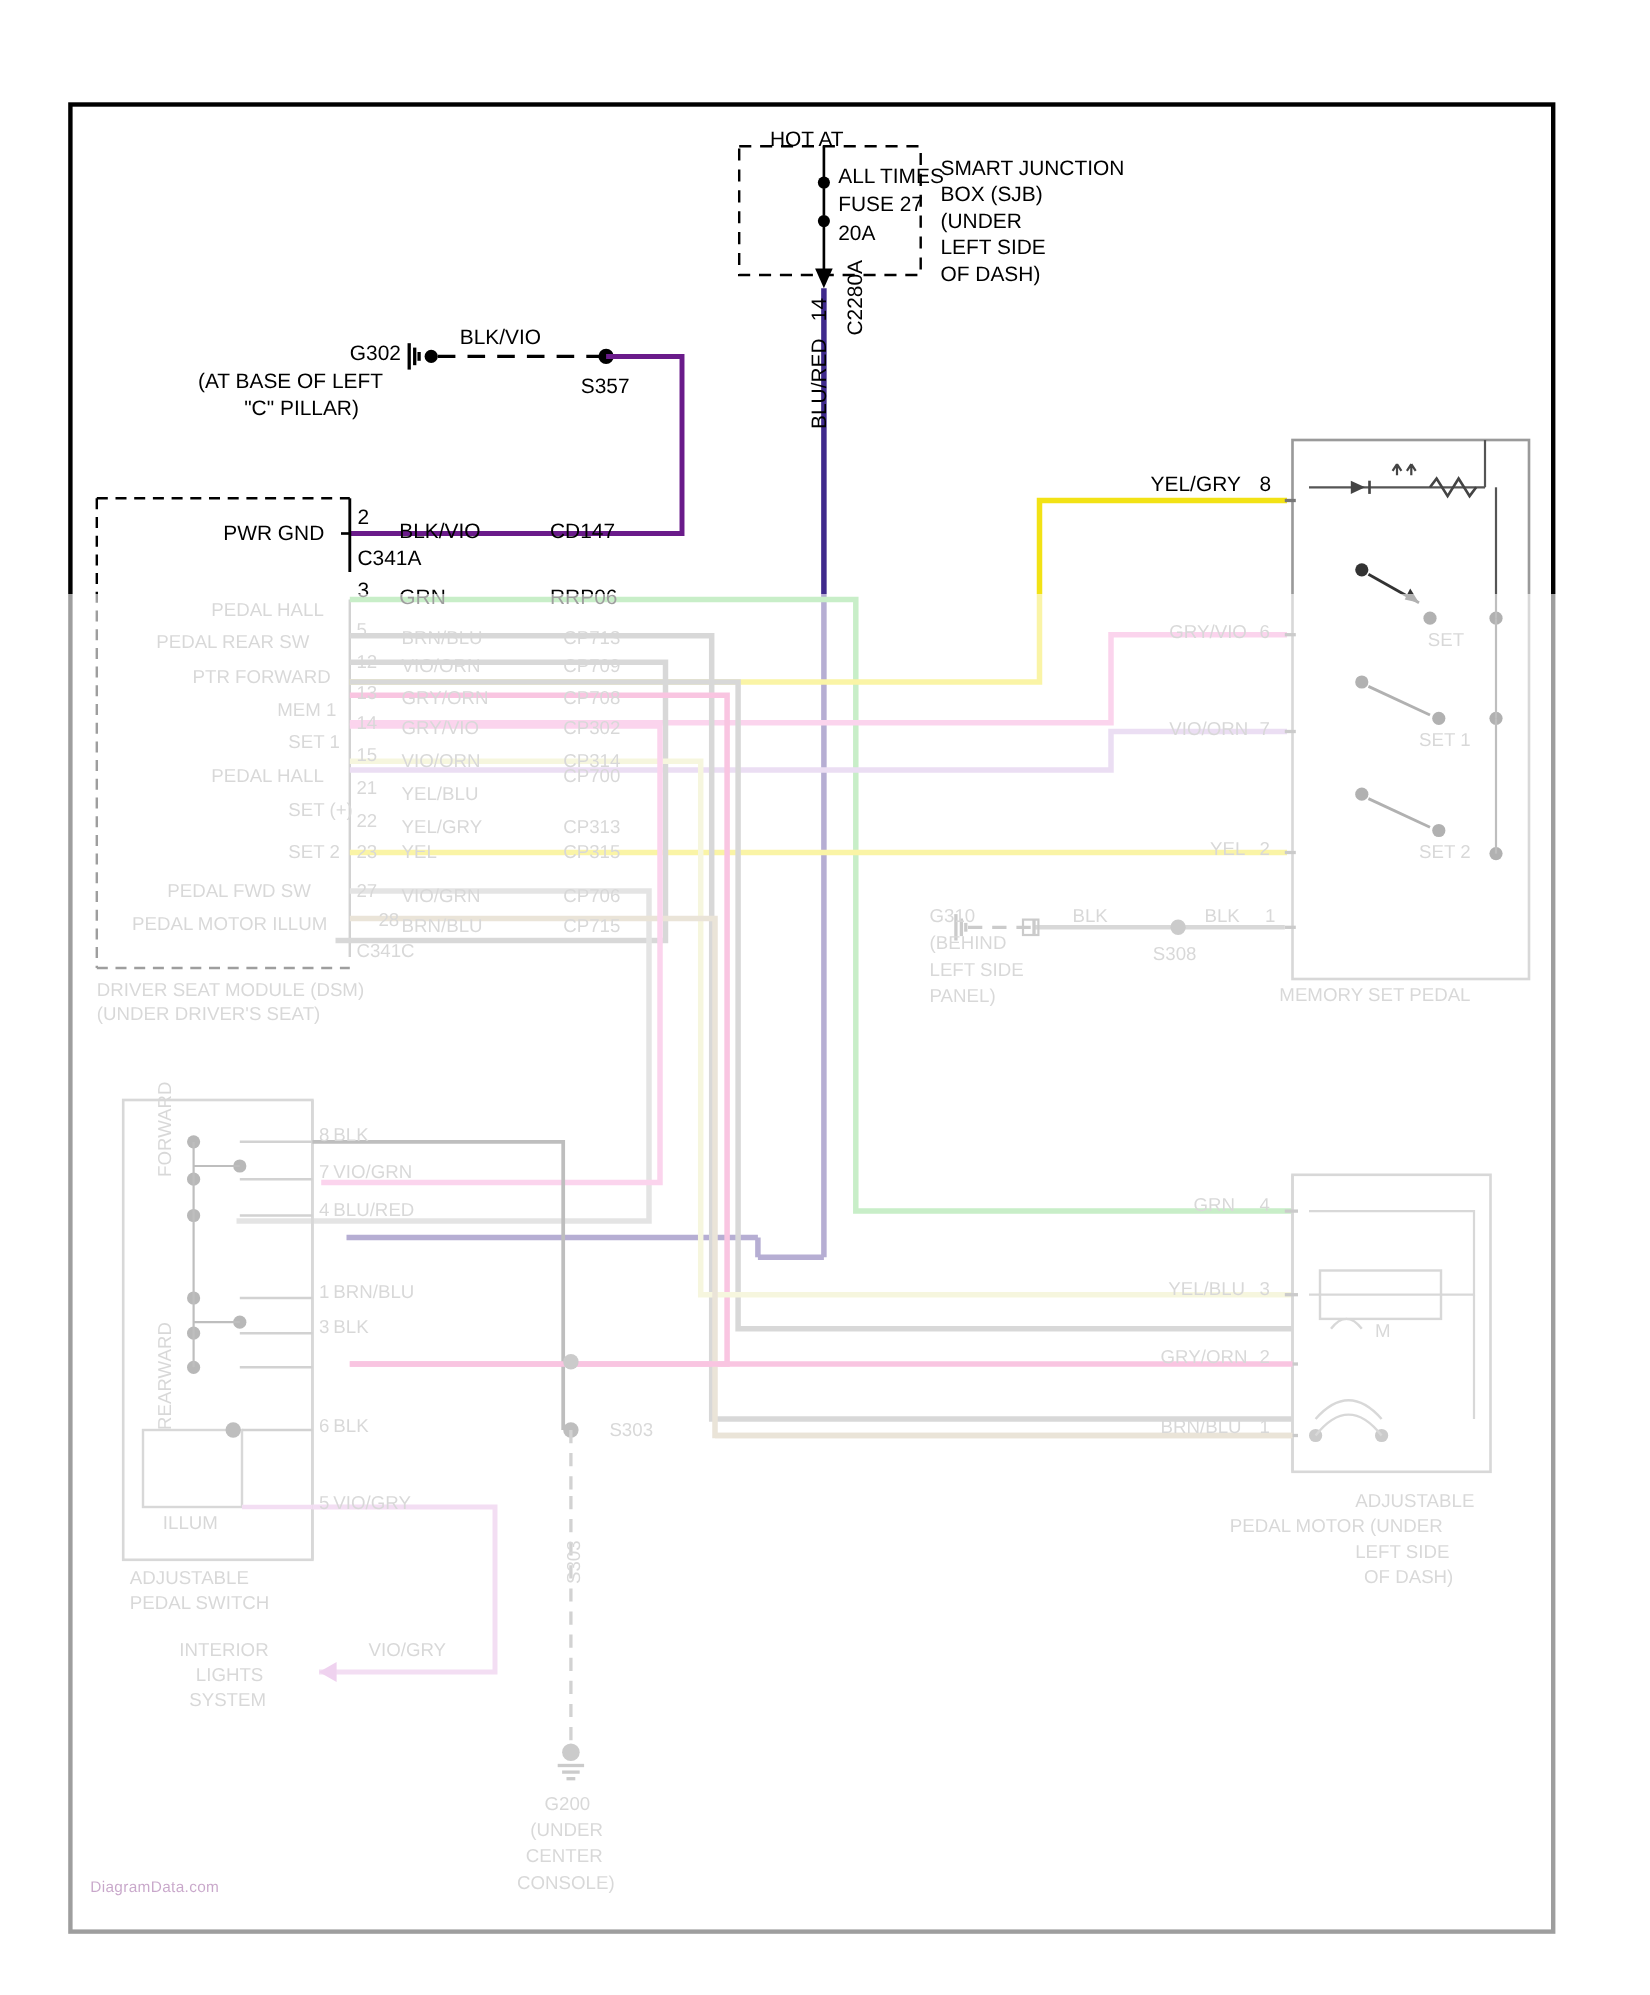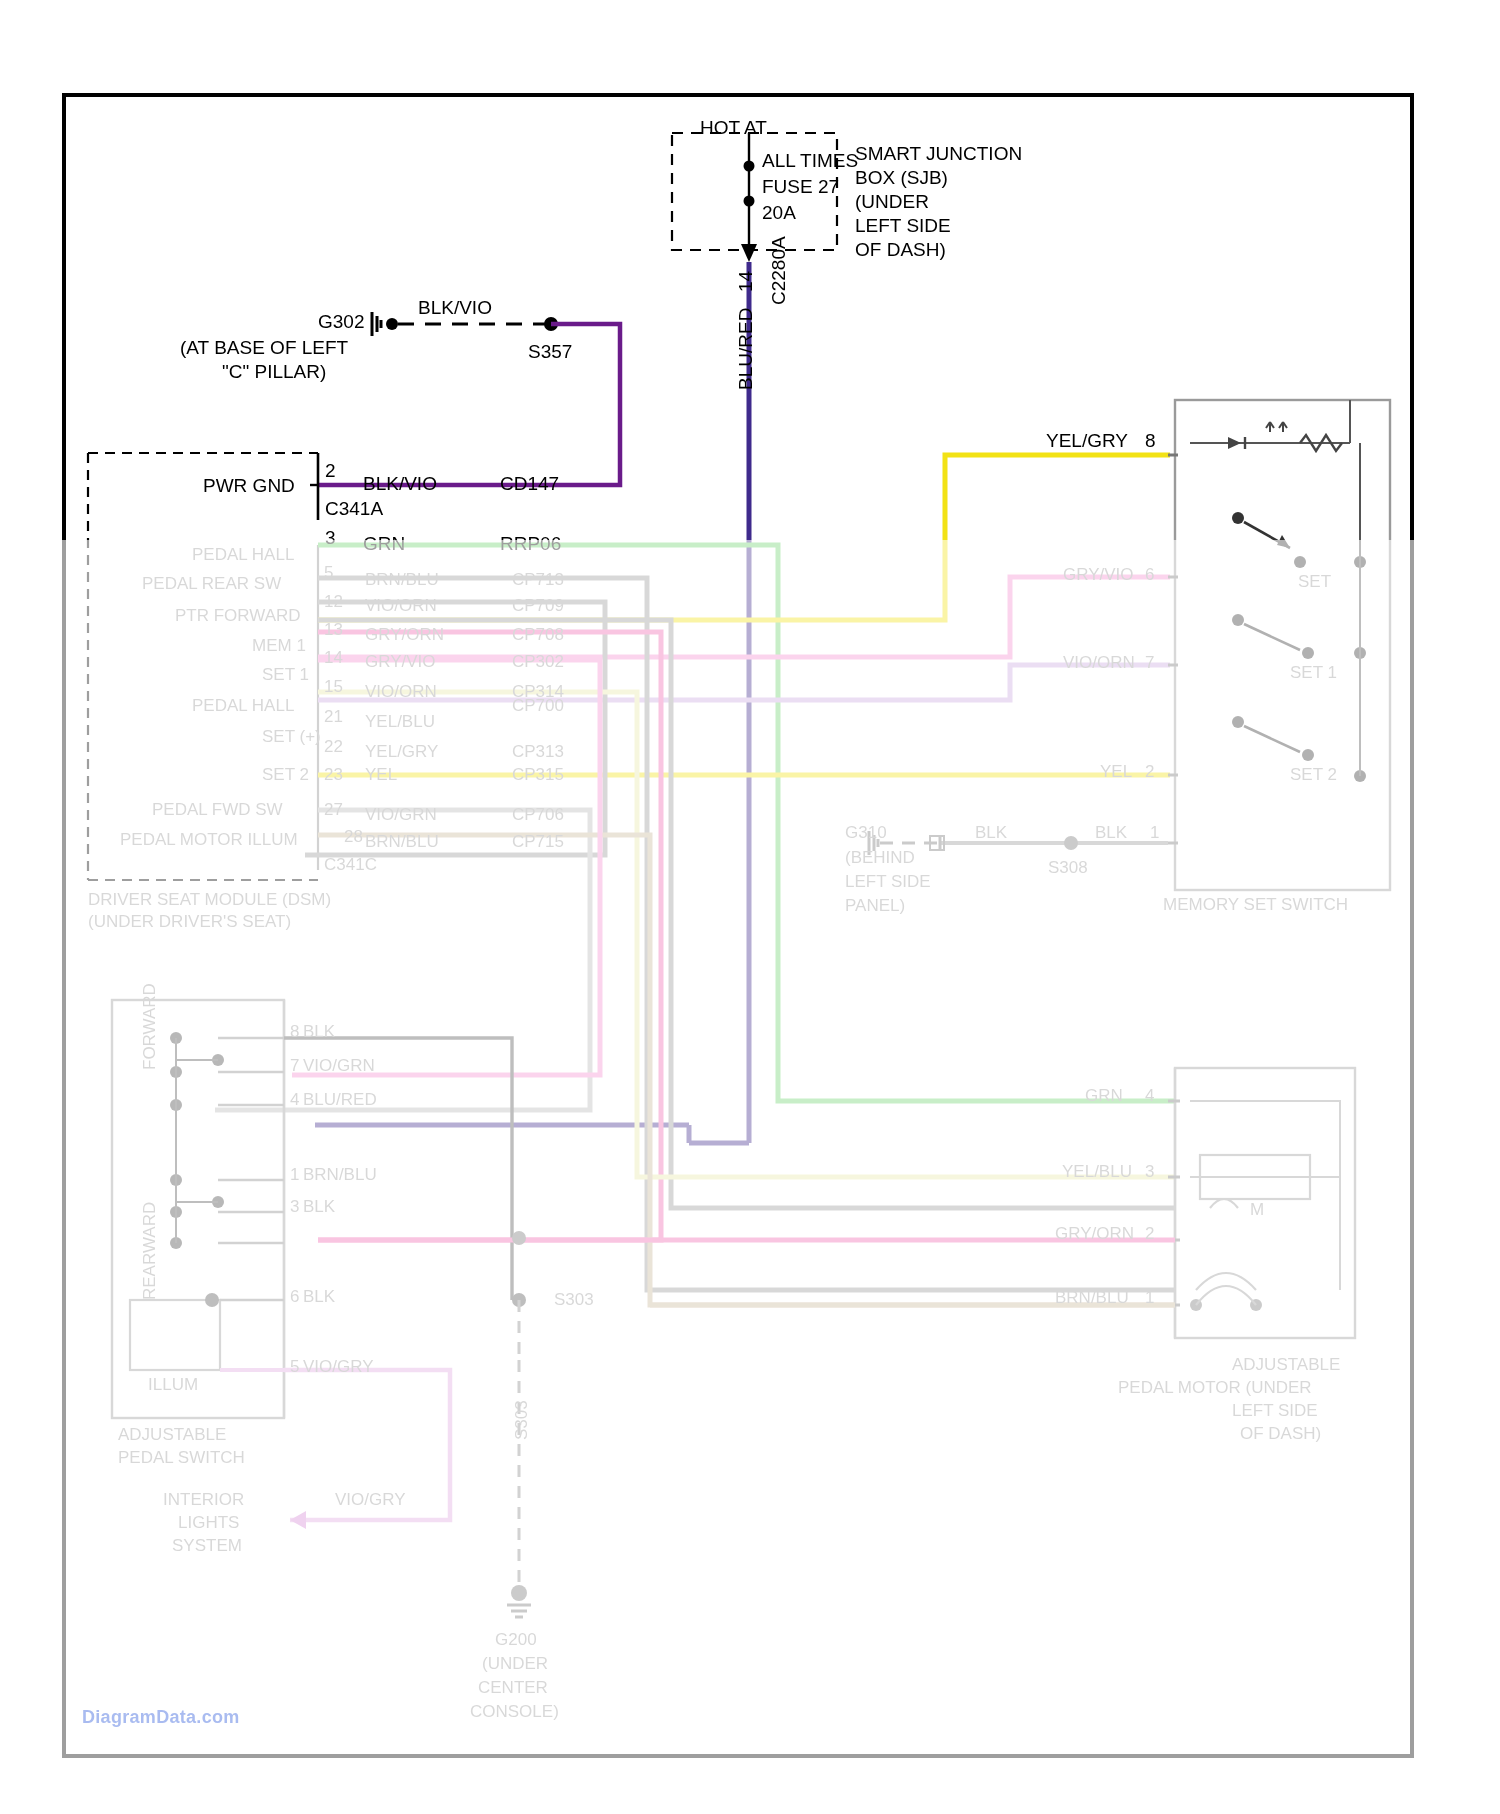"MEMORY SET SWITCH" div.lbl { text: SWITCH -> PEDAL }
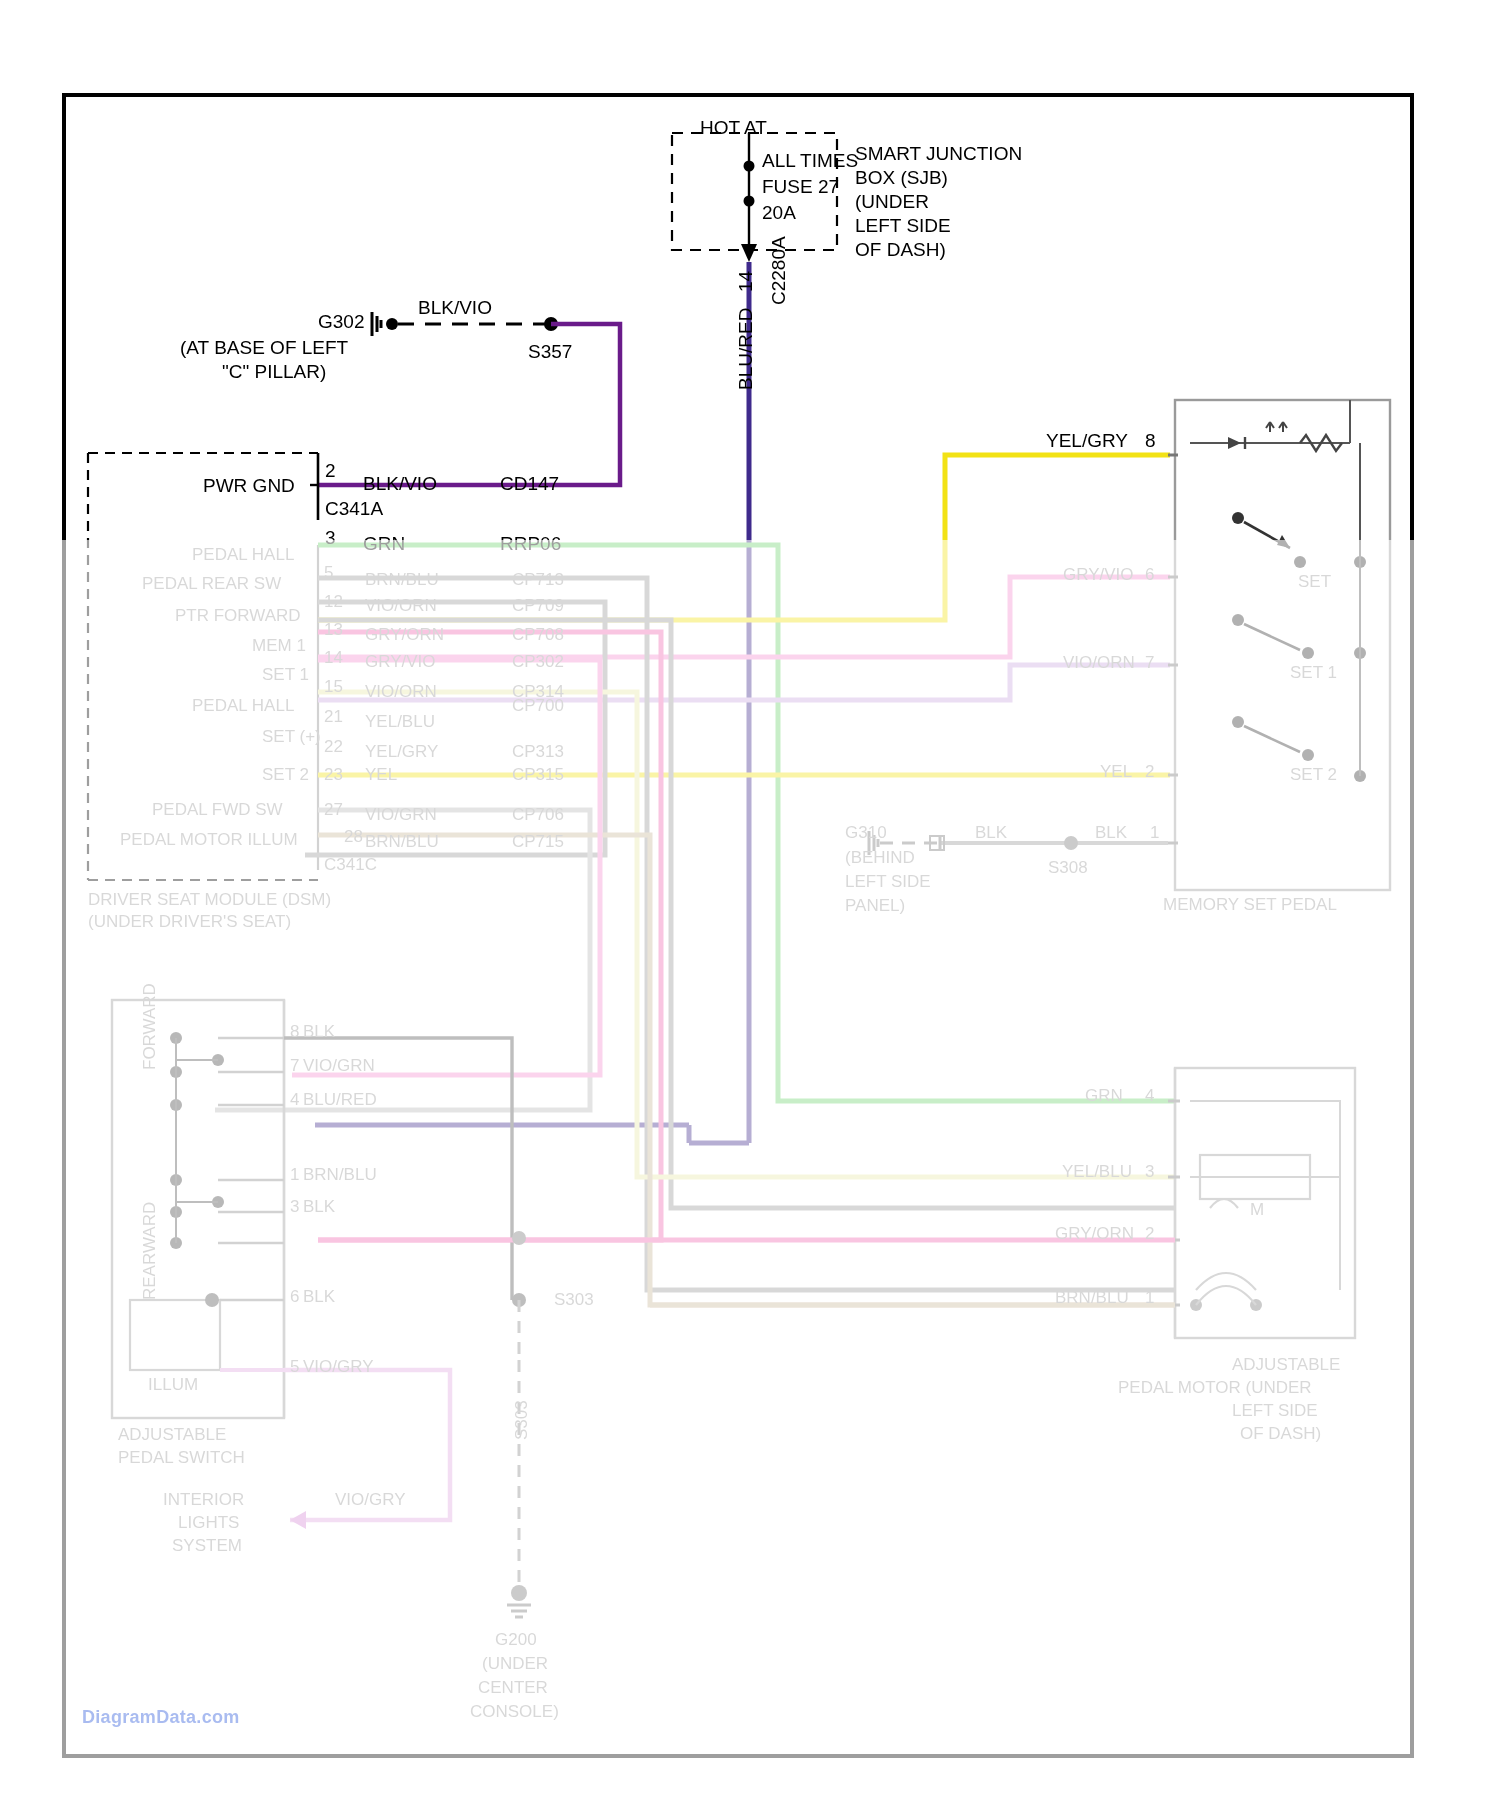"DiagramData.com" .watermark { color: #1d4ed8 -> #701a75; font-size: 18px -> 14px; font-weight: bold -> none }
